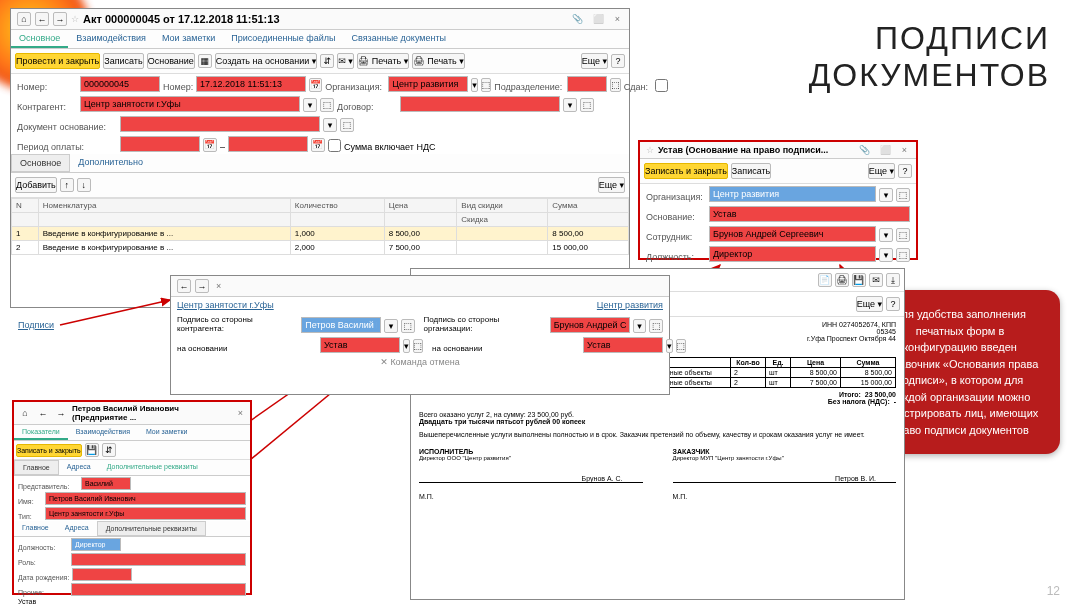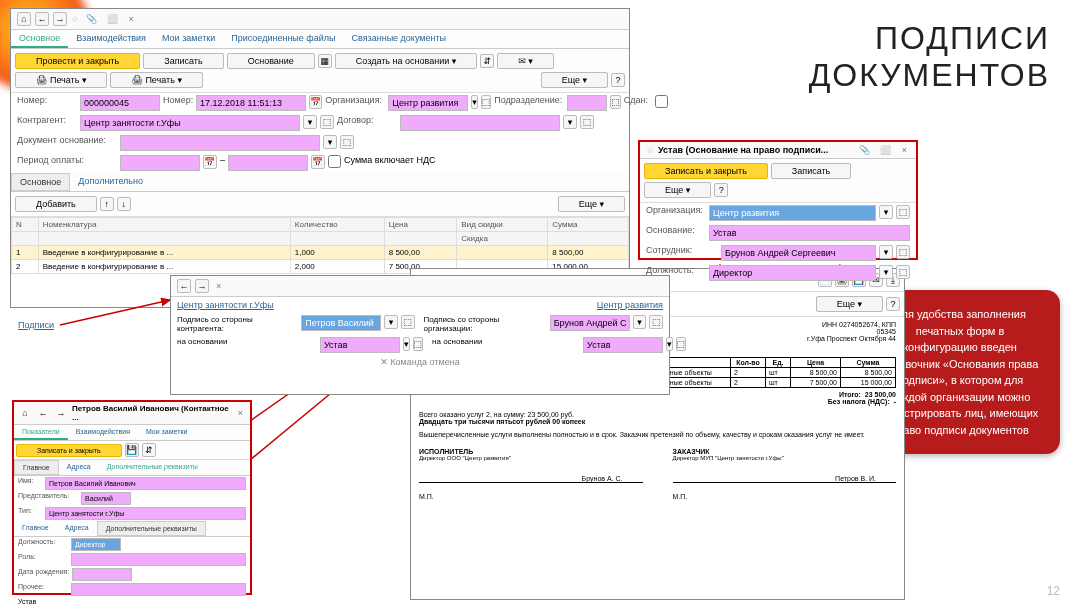"Акт 000000045 от 17.12.2018 11:51:13" span.wtitle { html: none -> <span>Акт 000000045 от 17.12.2018 11:51:13</span> }
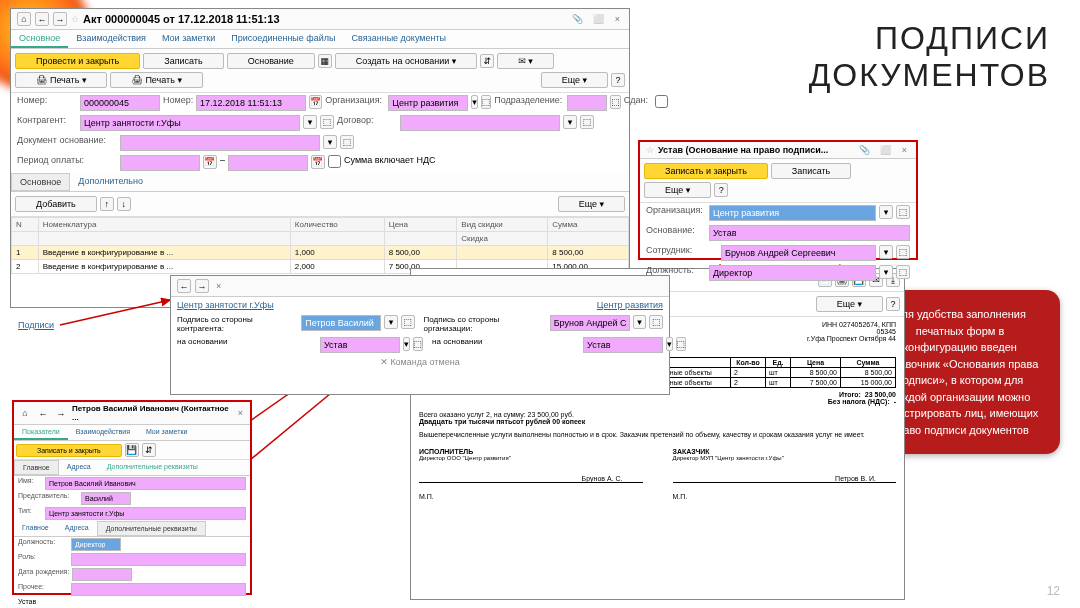"Провести и закрыть" .btn { padding: 2px 20px -> 2px 0 }
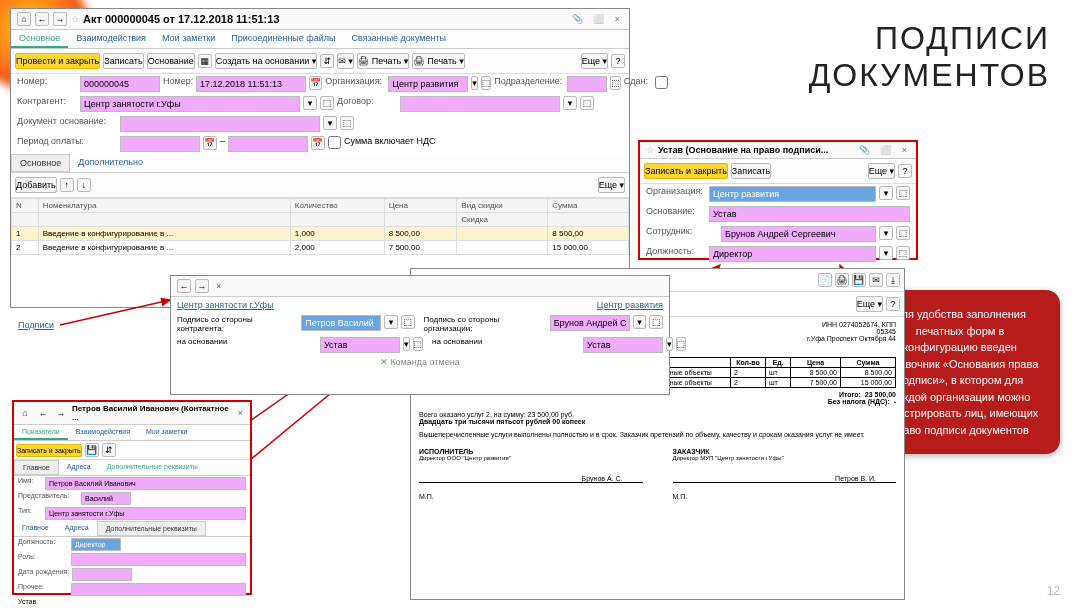"Номер:" .fld { align-items: flex-start -> flex-end }
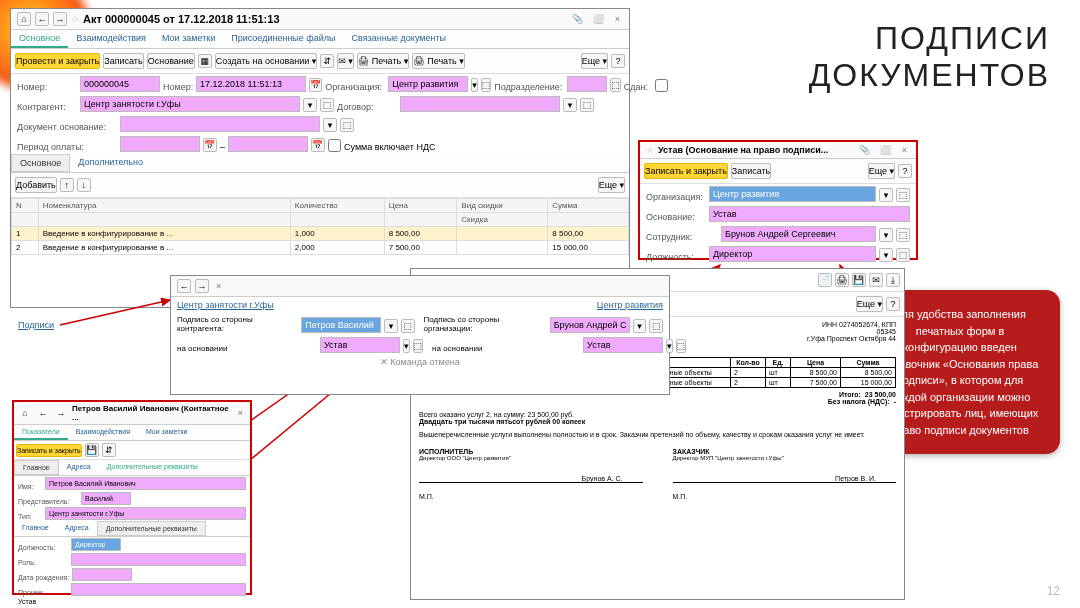"000000045" .inp { background: #f0abfc -> #ef4444 }
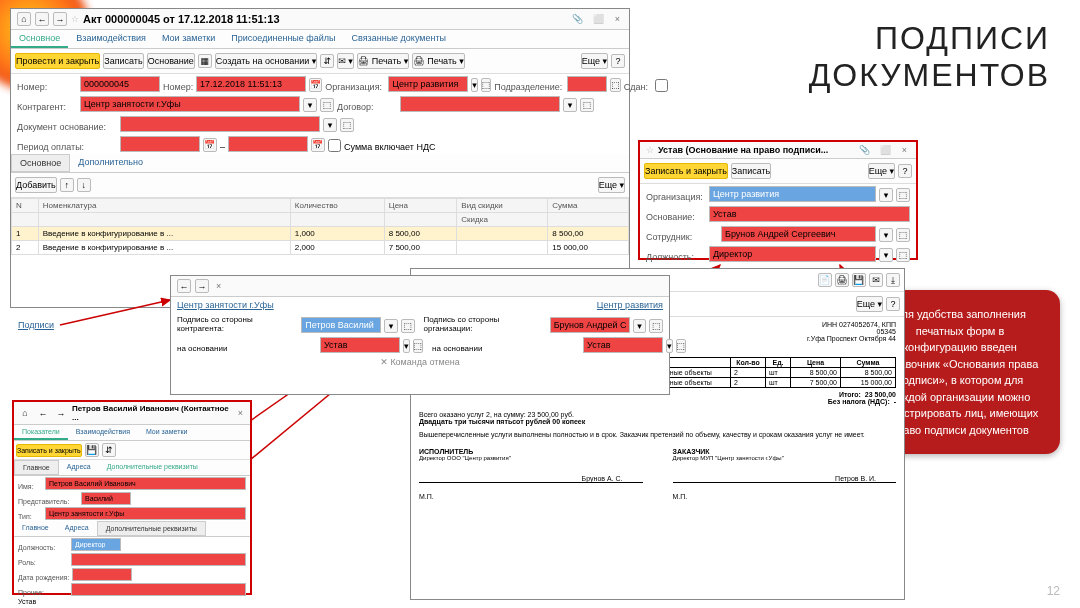"Брунов Андрей Сергеевич" input.inp { margin-left: 12px -> none }
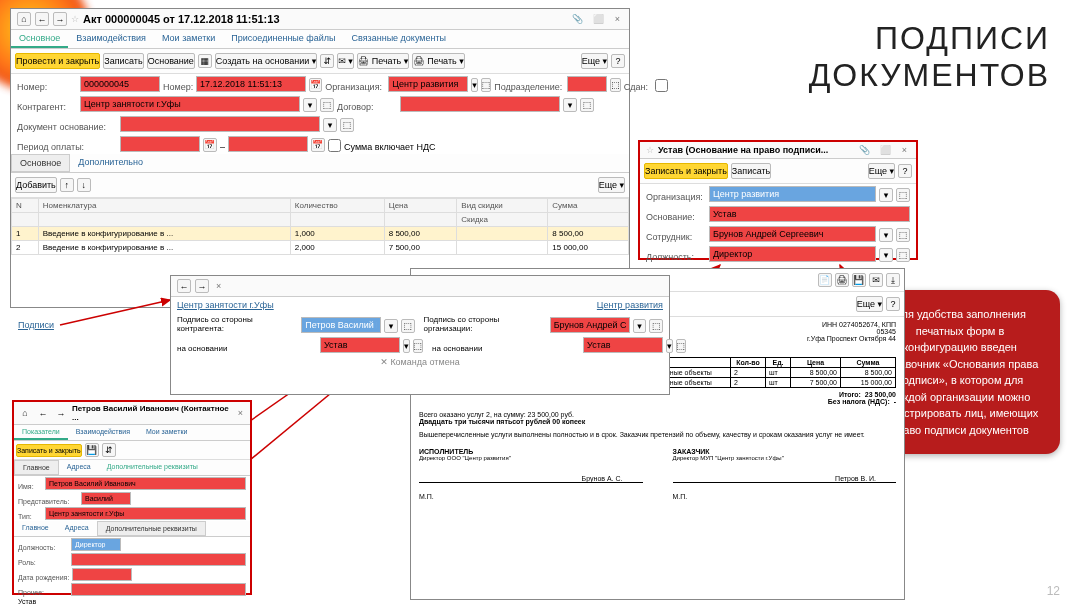"Петров Василий Иванович (Контактное ..." span.wtitle { text: Контактное -> Предприятие }
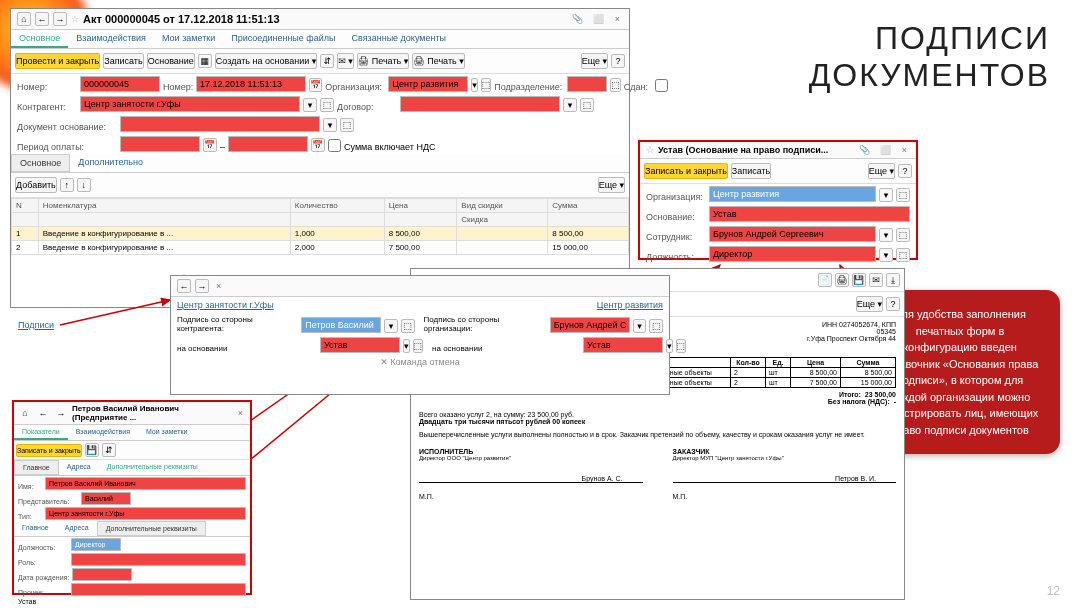"Петров Василий Иванович" div.fld { order: before "Василий" -> after "Василий" }
